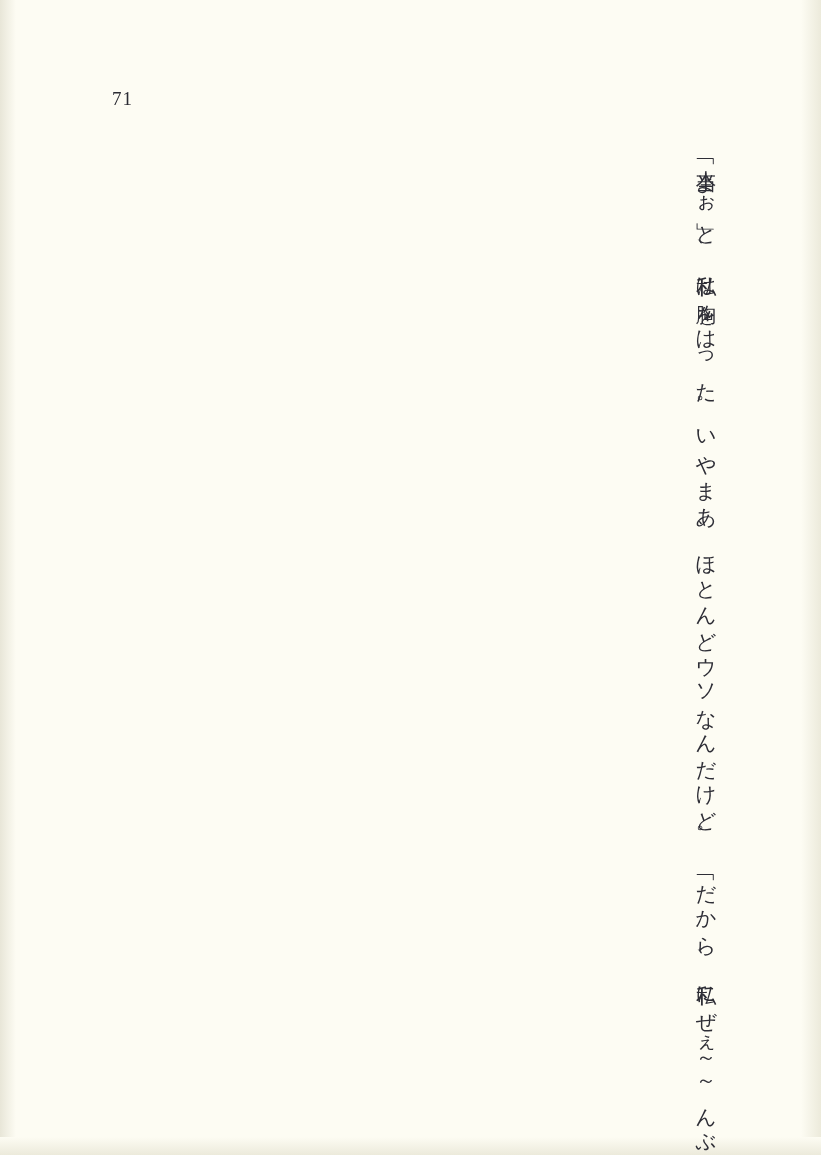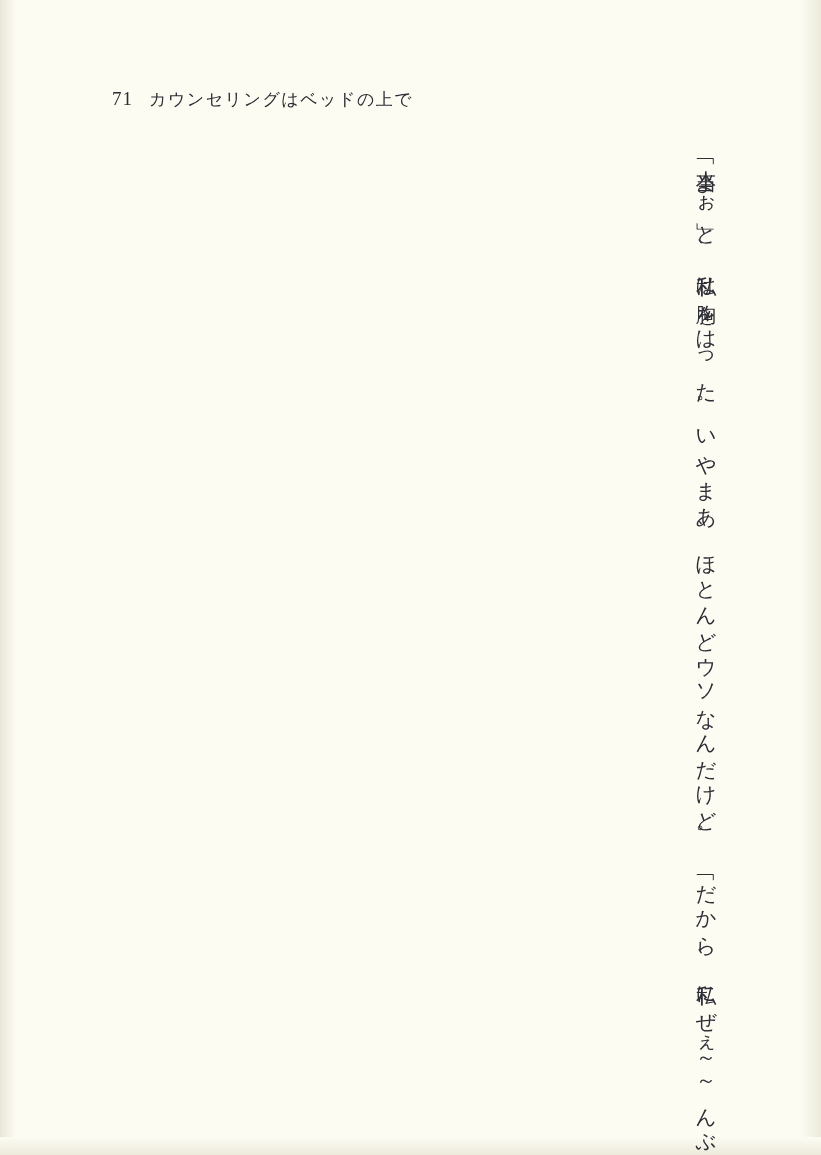"71" #running-head { align-items: flex-start -> center; gap: 16px -> 28px }
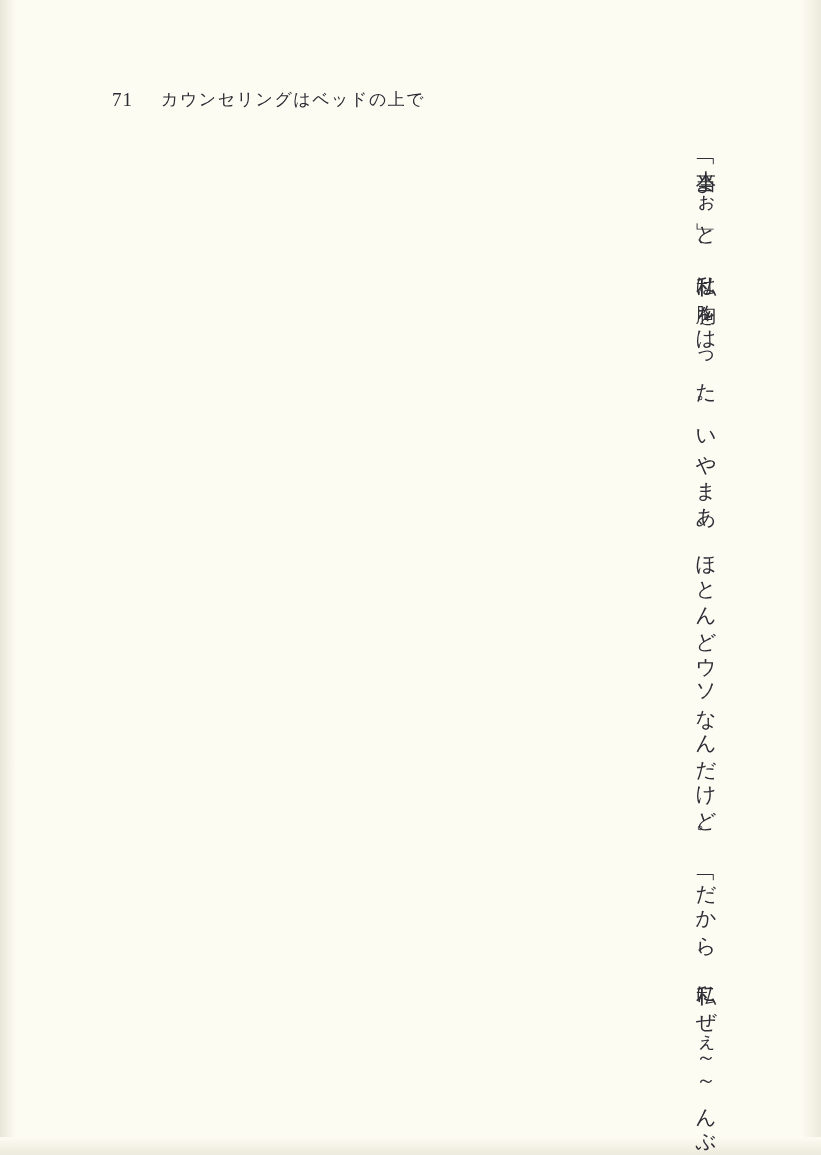"カウンセリングはベッドの上で" span.chapter-title { html: <span>カウンセリングはベッドの上で</span> -> none }
